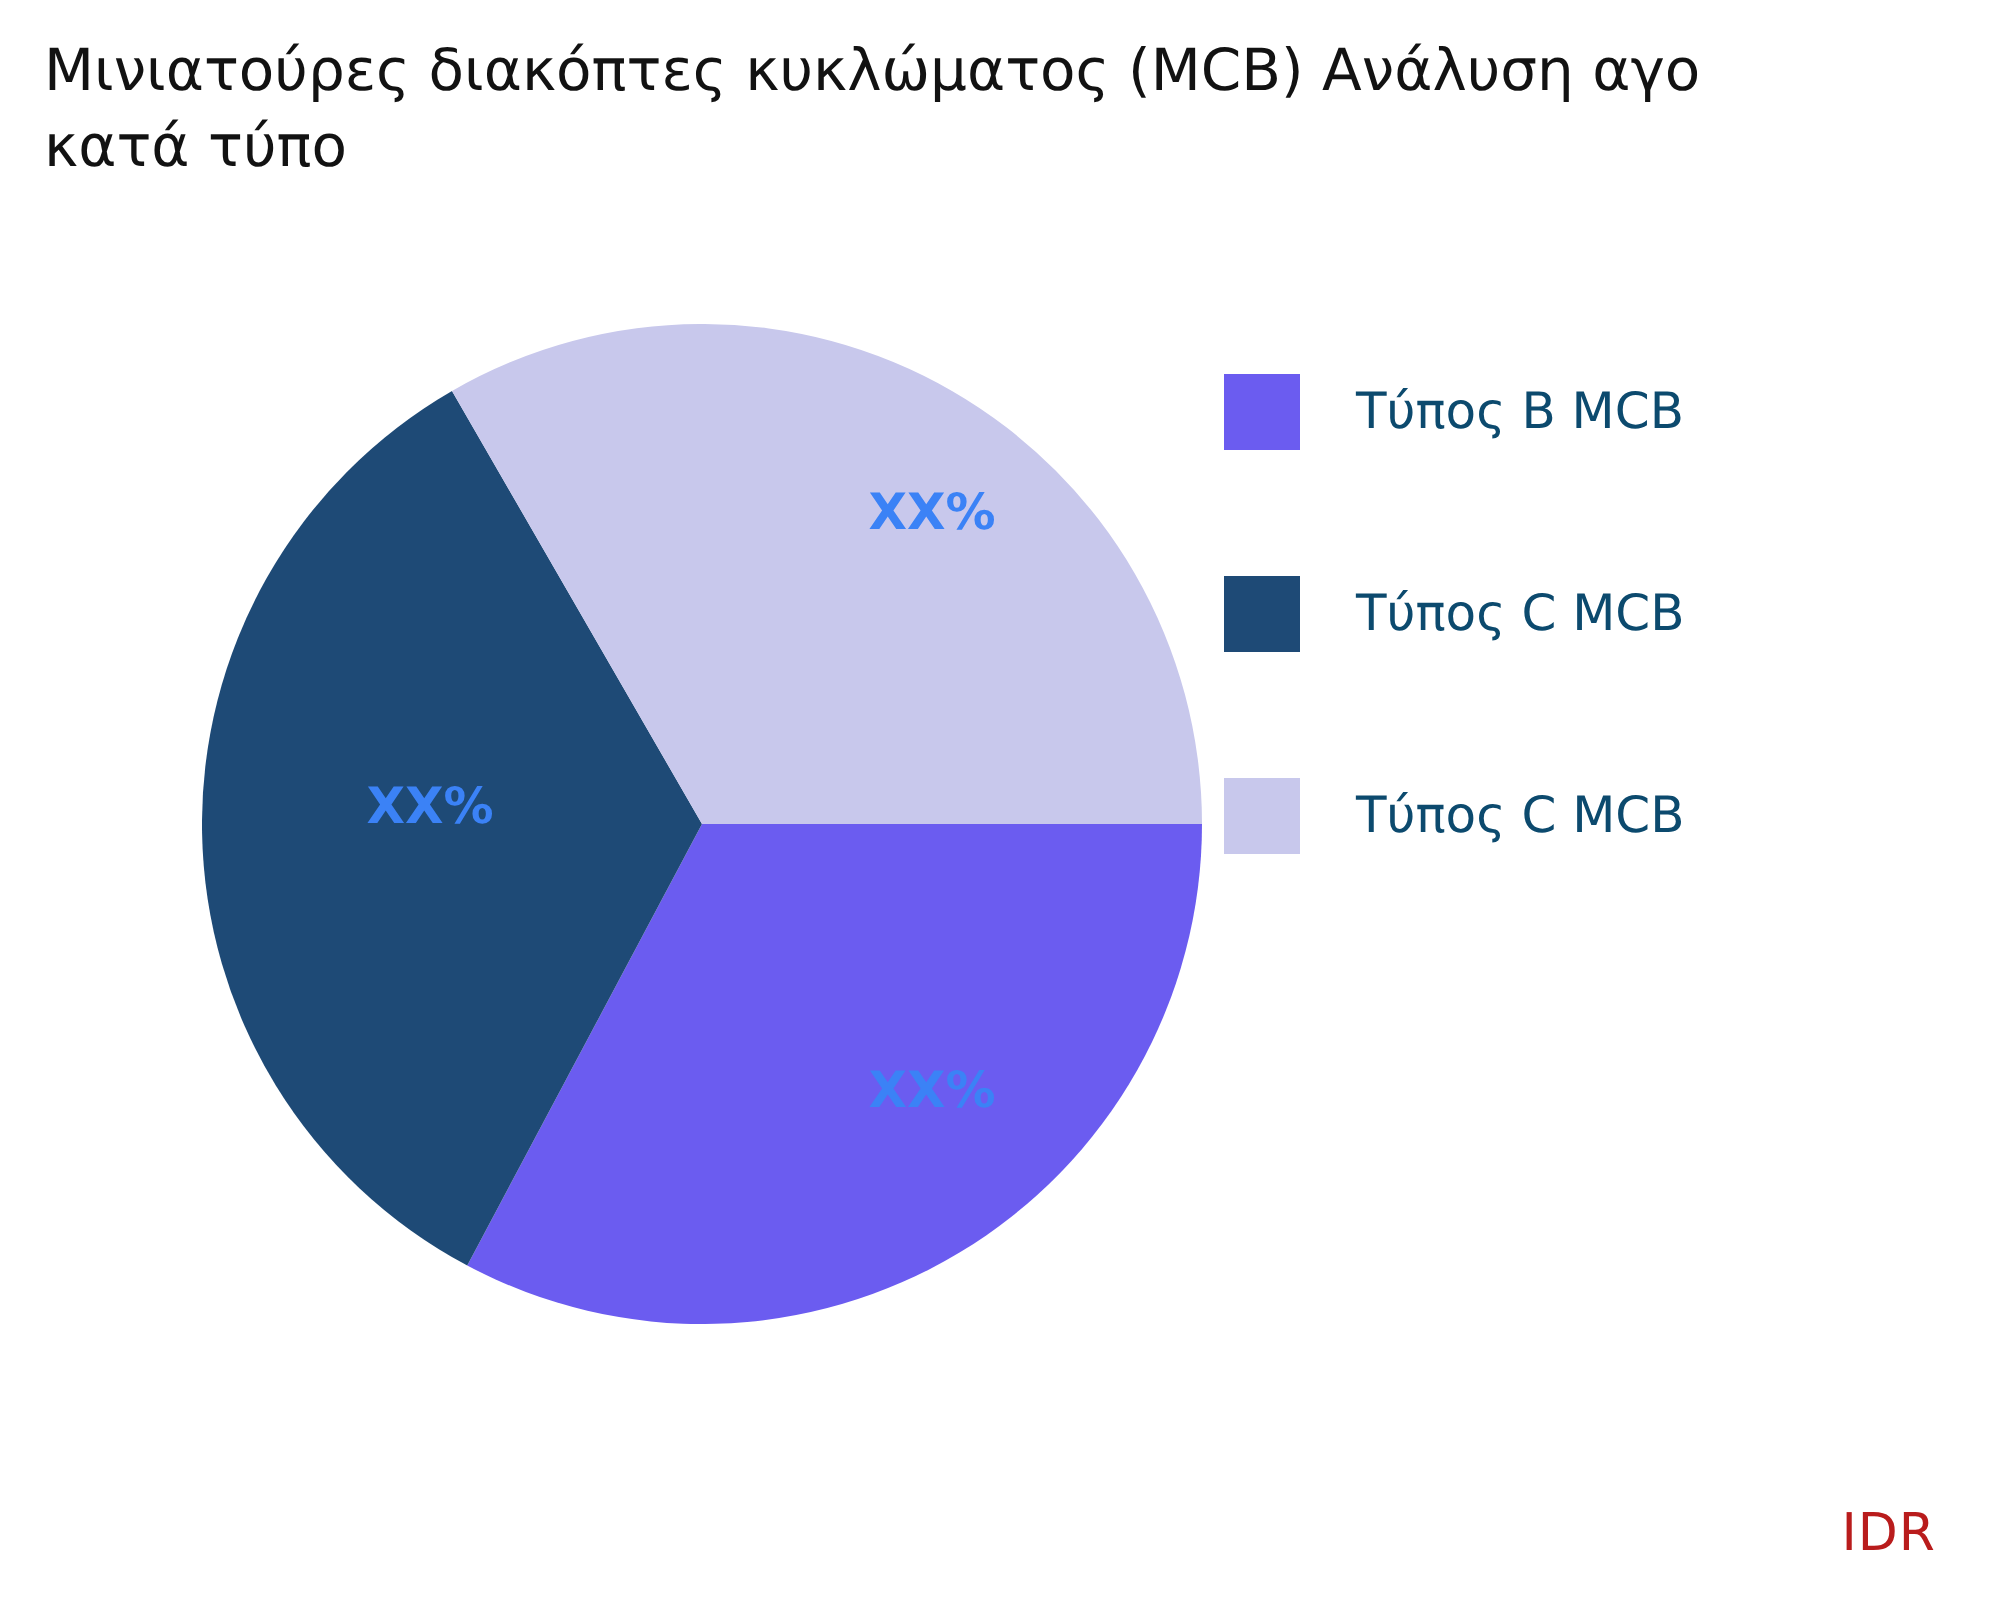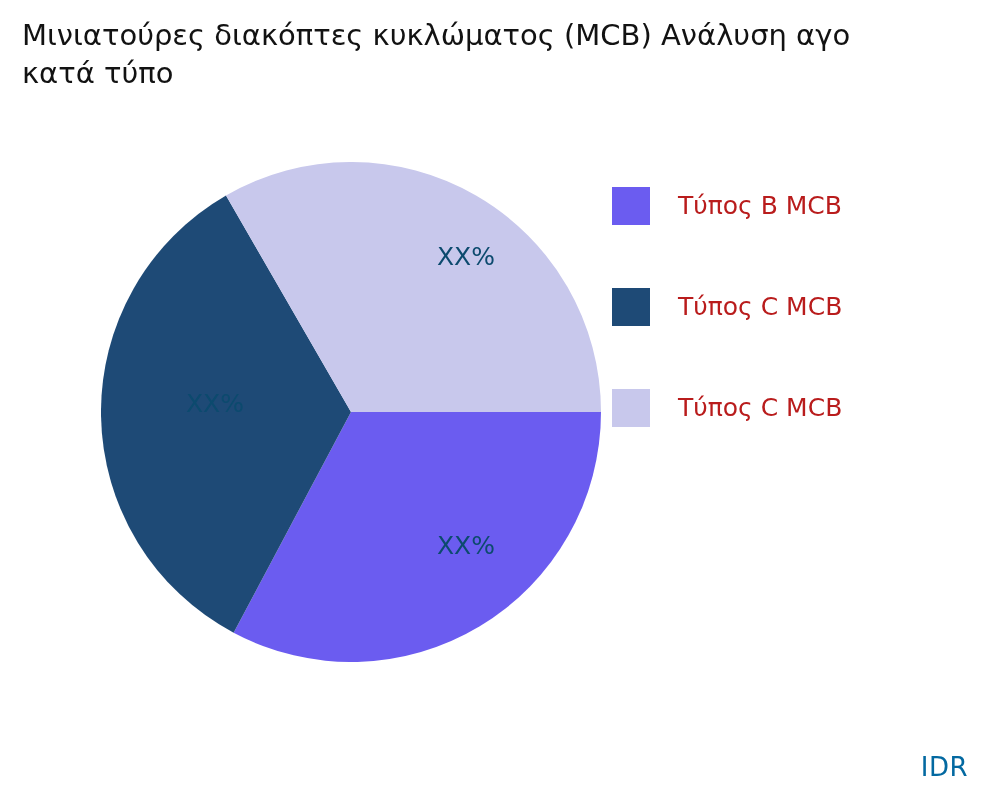"Τύπος B MCB" .legend-label { color: #b91c1c -> #0c4a6e }
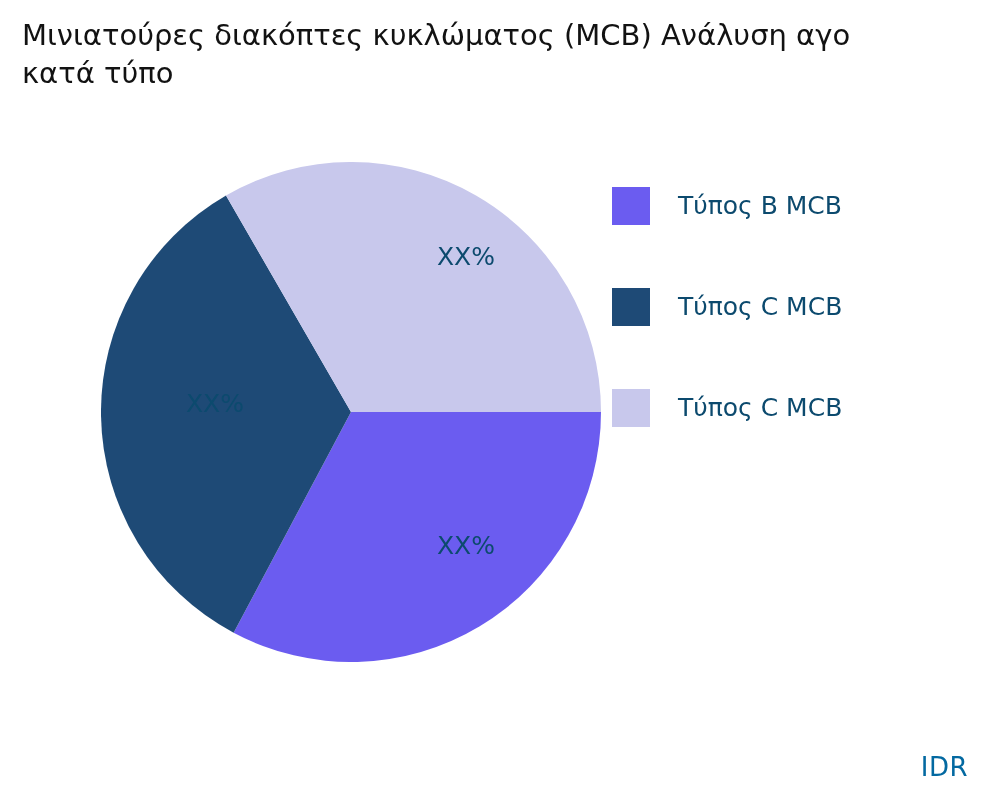"XX%" .slice-label { color: #0c4a6e -> #3b82f6; font-weight: none -> bold }
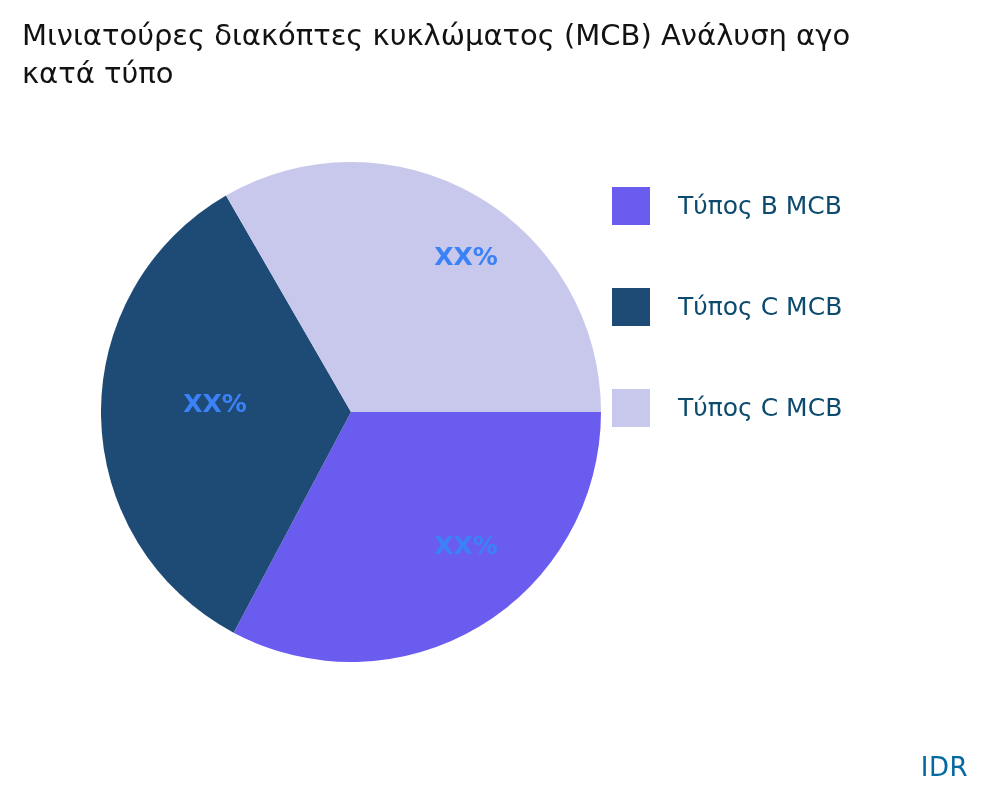"IDR" #watermark { color: #0369a1 -> #b91c1c }
